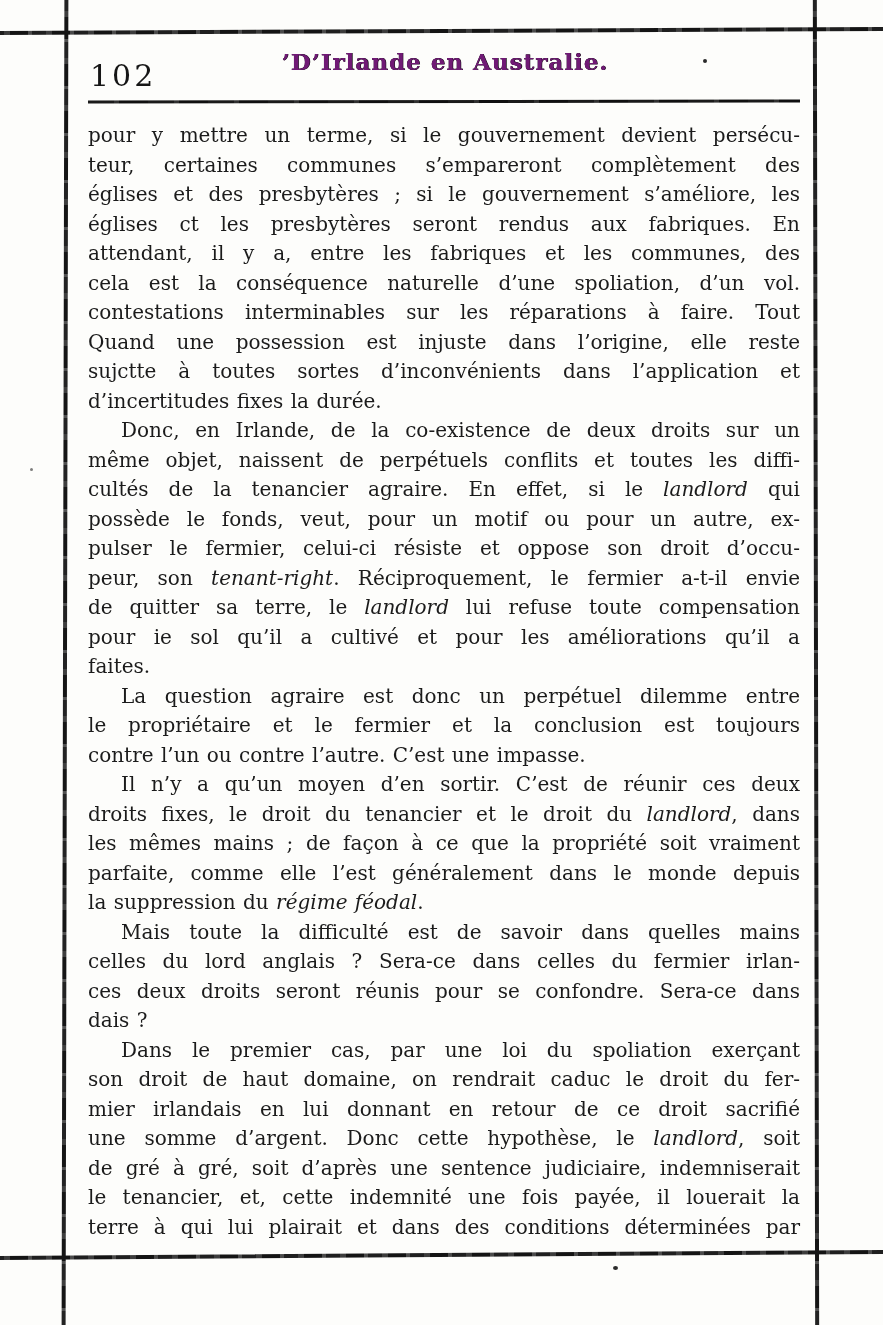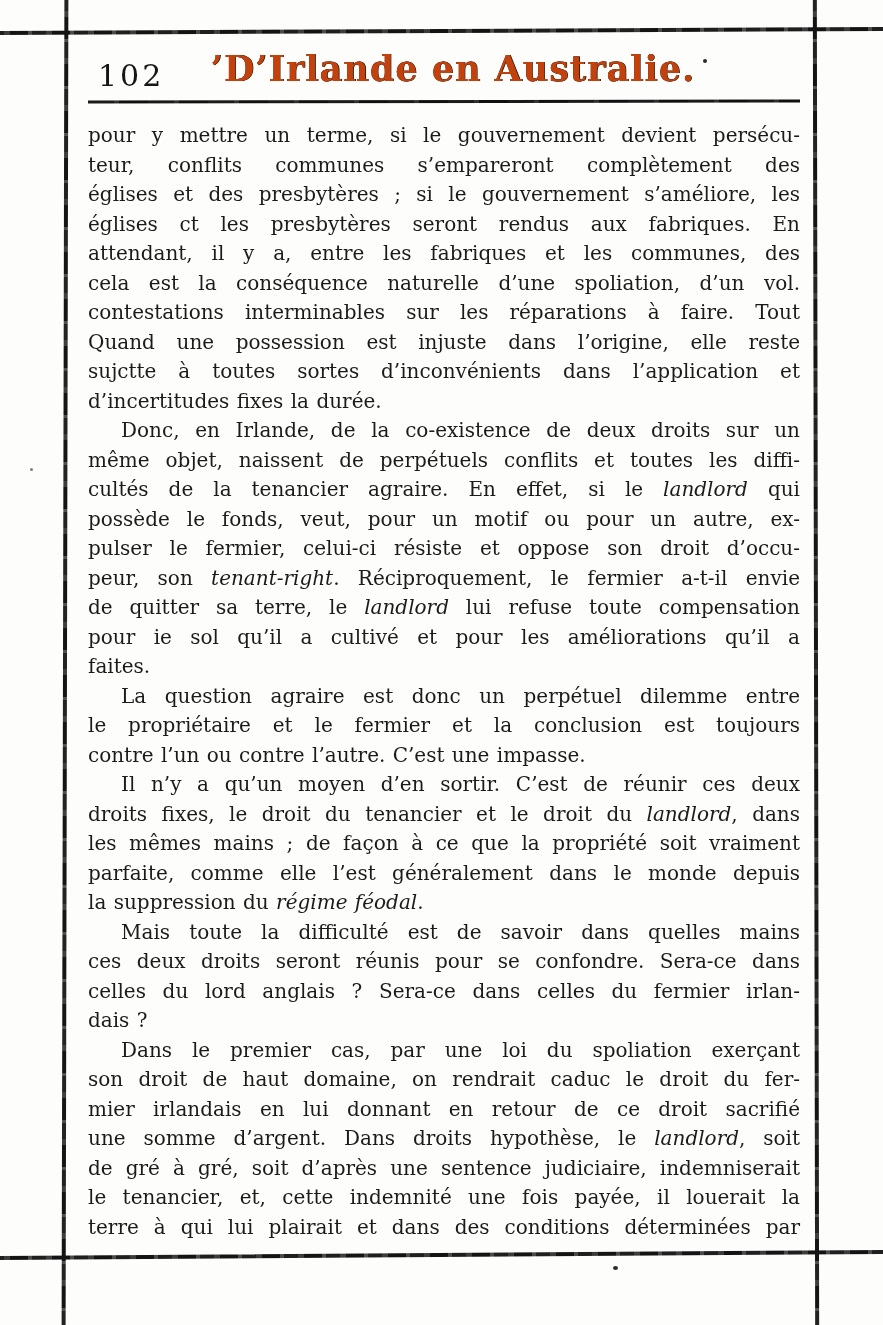"102" .header { margin-left: 8px -> none }
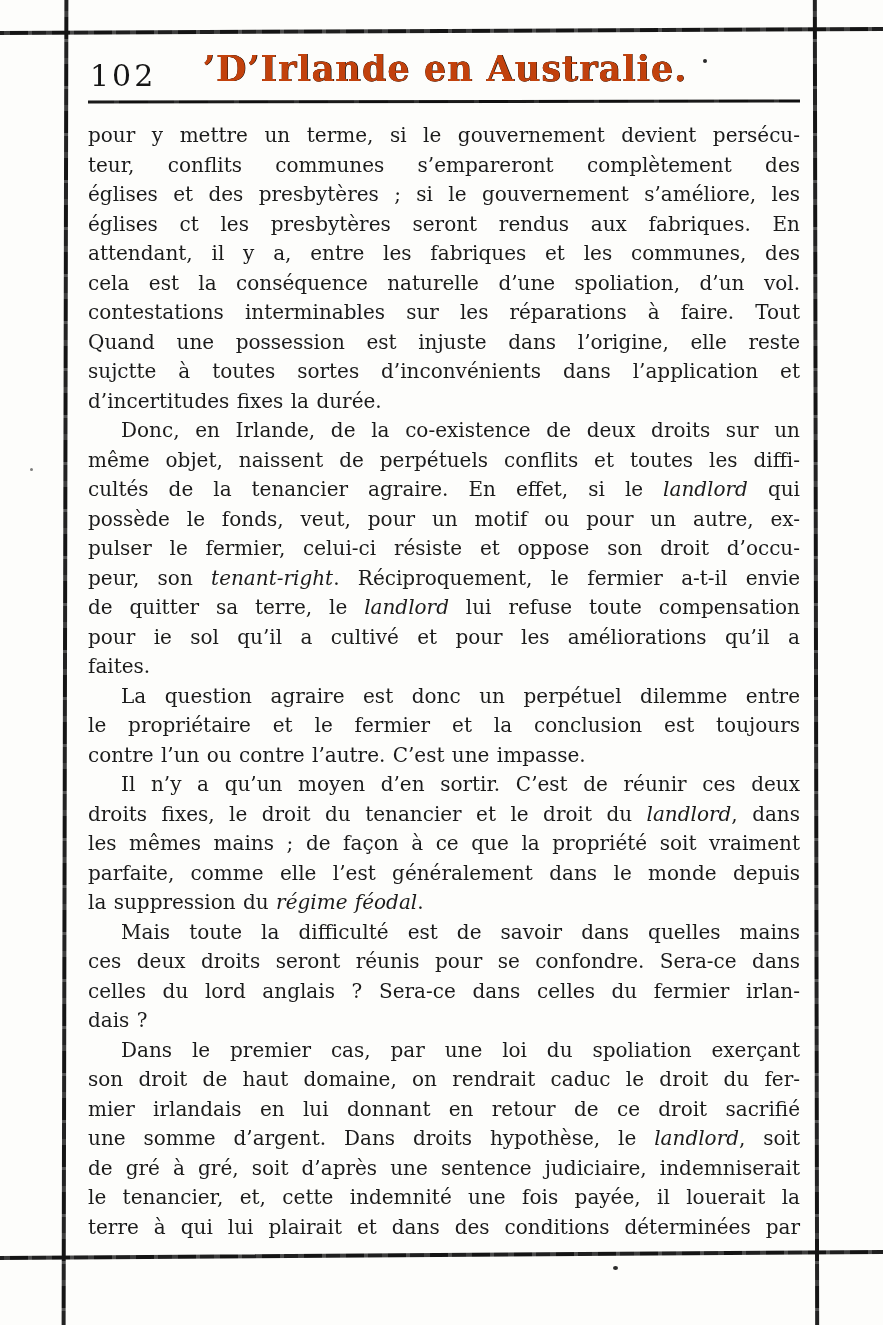"’D’Irlande en Australie." .running-title { color: #c2410c -> #701a75; font-size: 35px -> 23px }
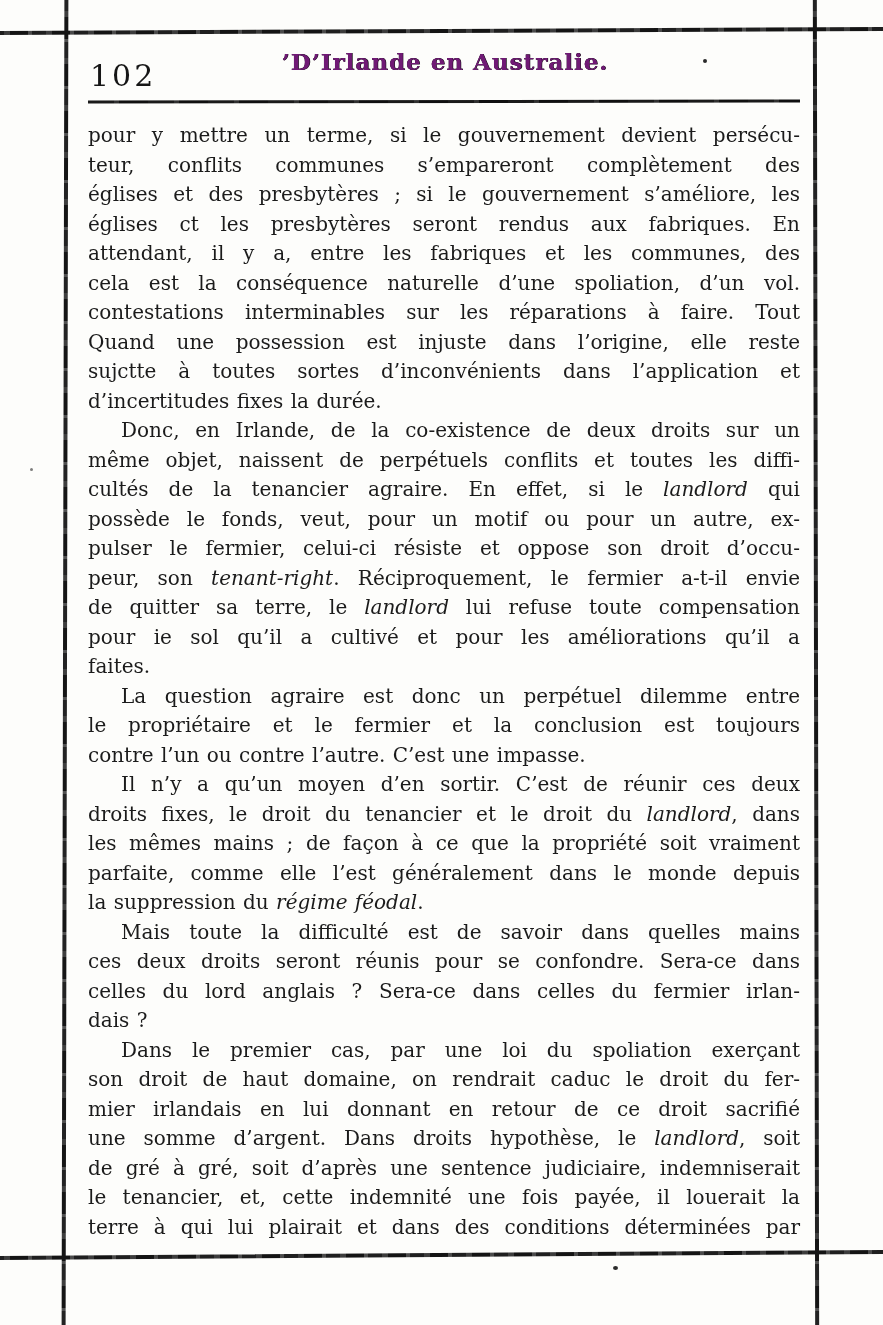"teur, conflits communes s’empareront" span { text: conflits -> certaines }
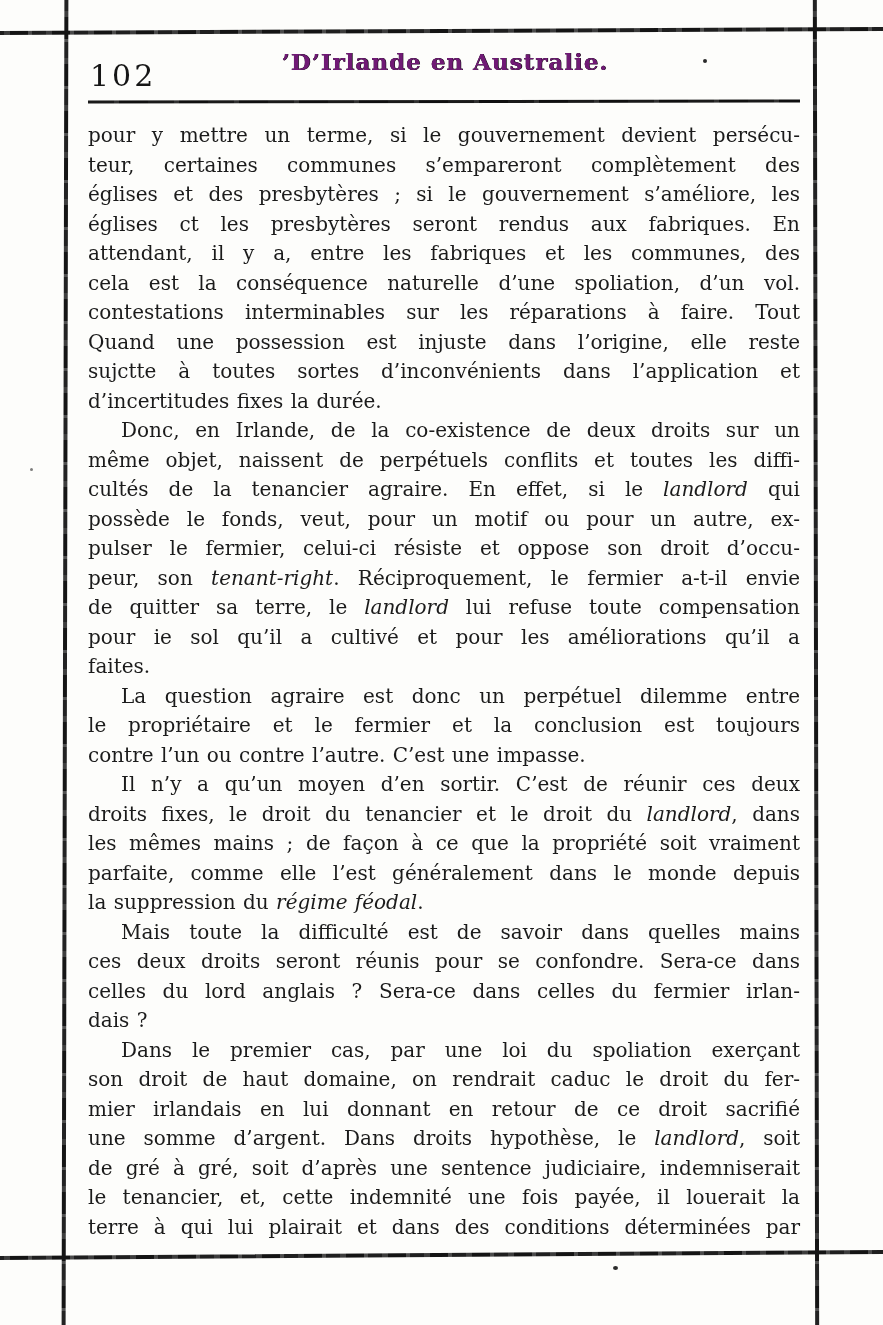"ces deux droits seront réunis" div.line { order: before "celles du lord anglais ?" -> after "celles du lord anglais ?" }
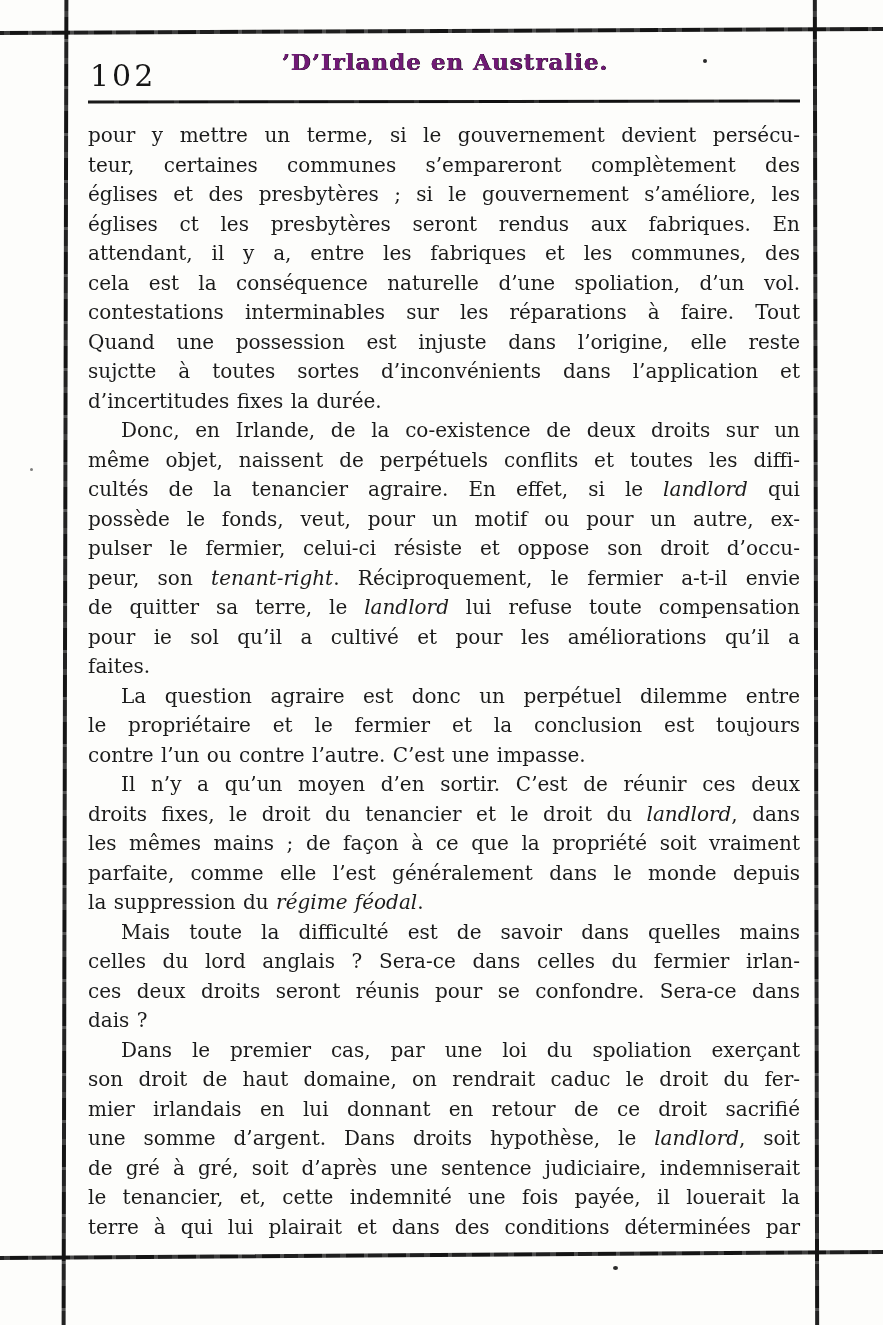"une somme d’argent. Dans droits" span { text: Dans droits -> Donc cette }
